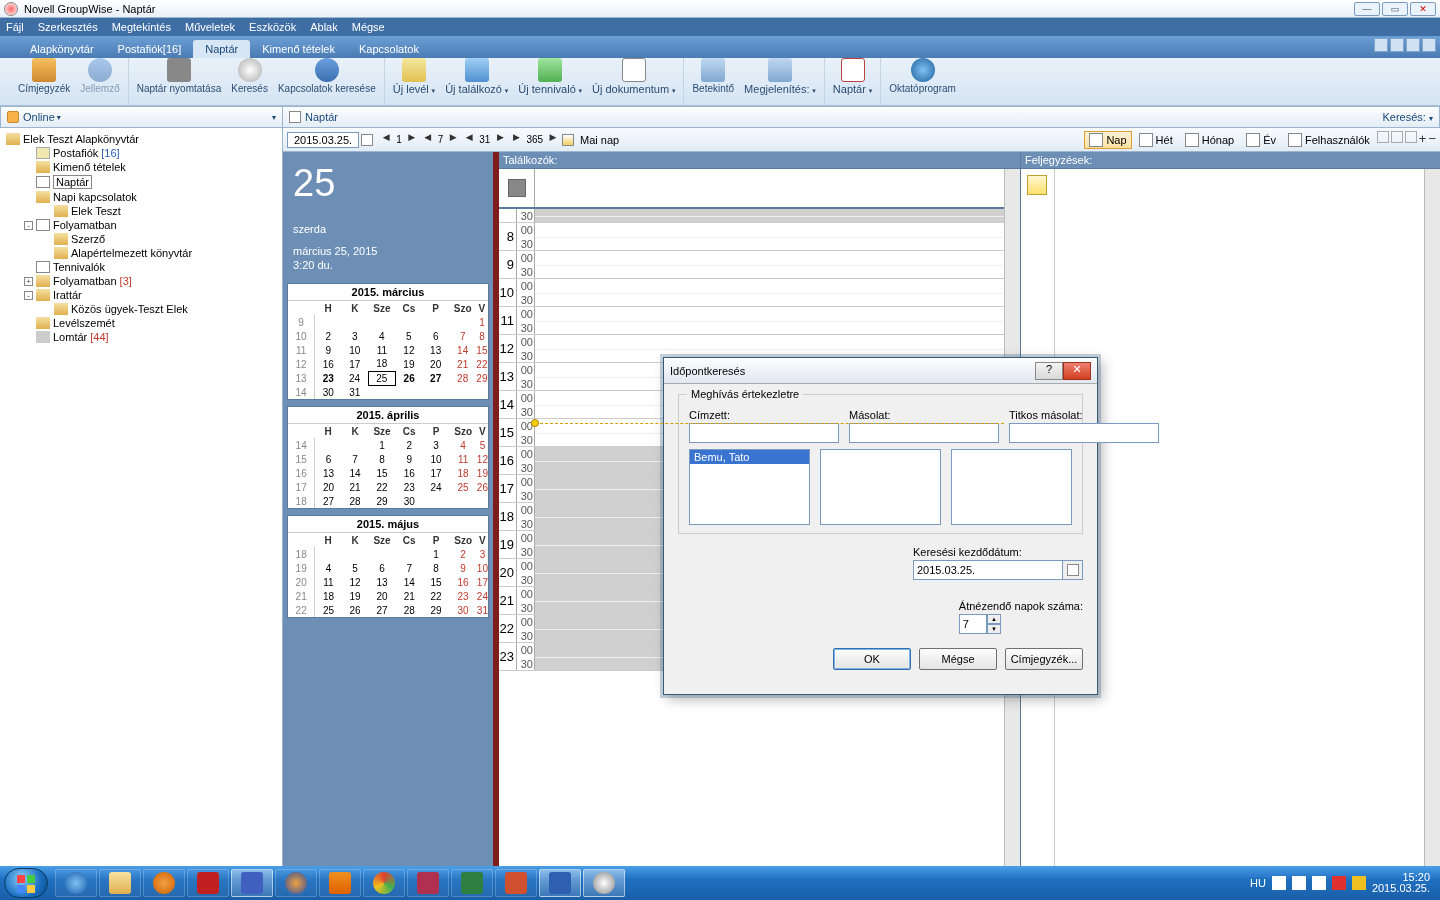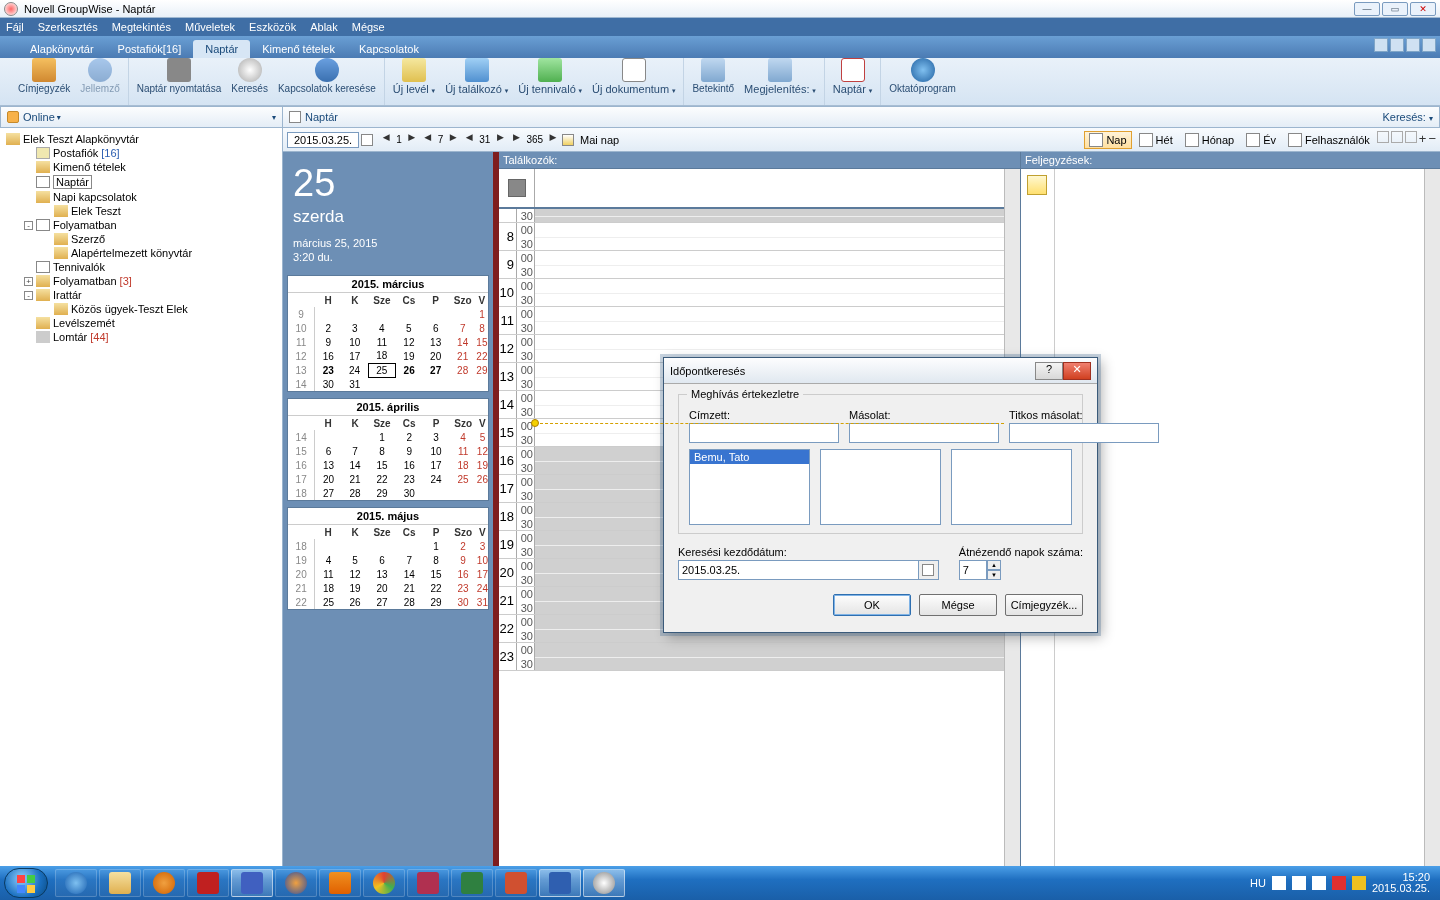"szerda" .bigdate .day { font-size: 17px -> 11px; margin-top: 2px -> 18px }
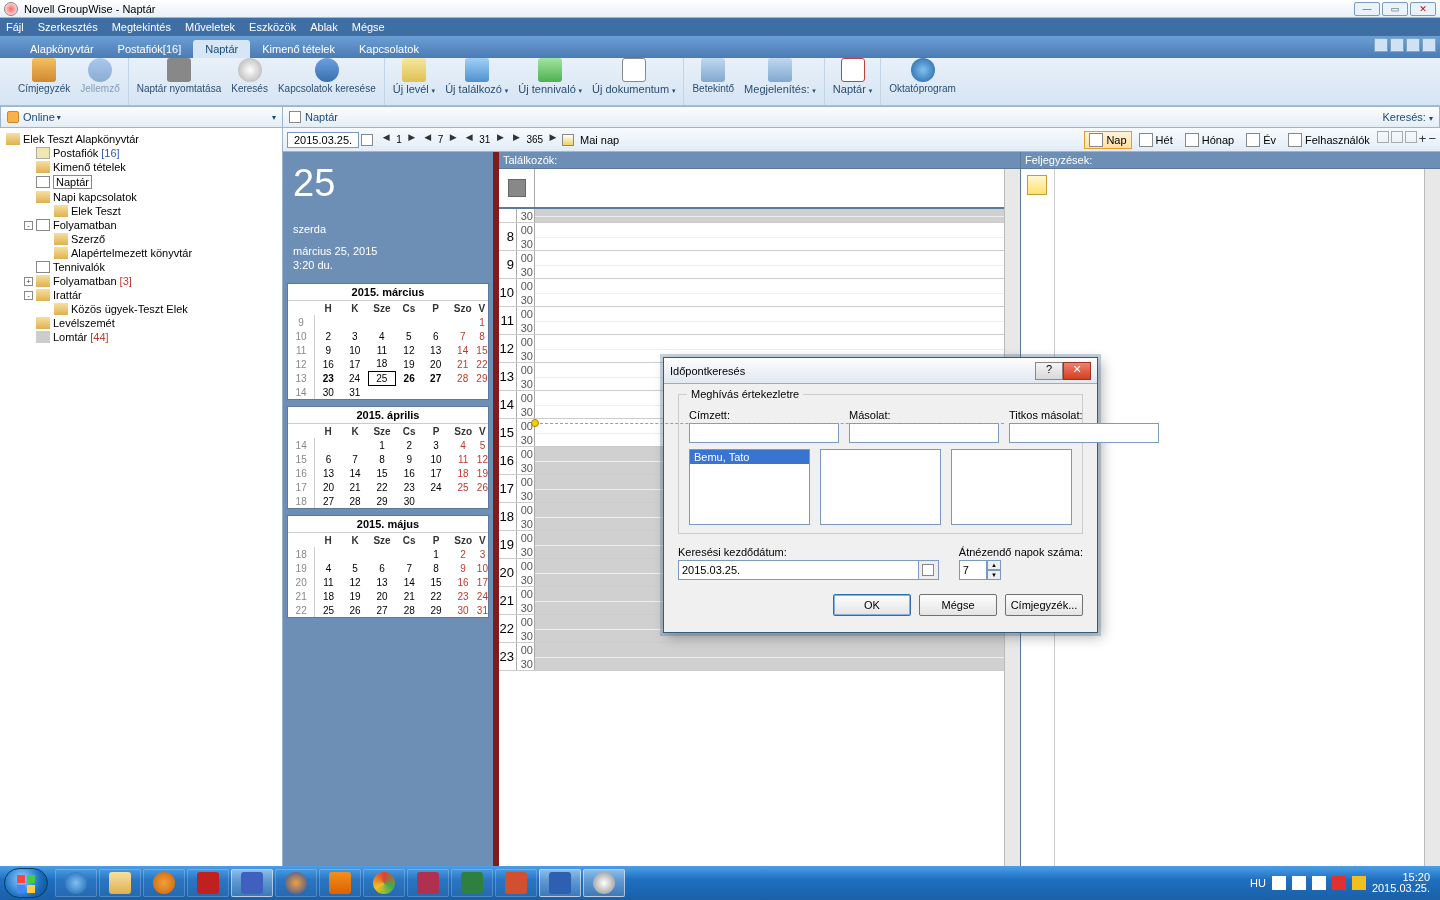"Meghívás értekezletre" .dialog .dbody { padding: 10px 14px 16px -> 10px 14px 24px }
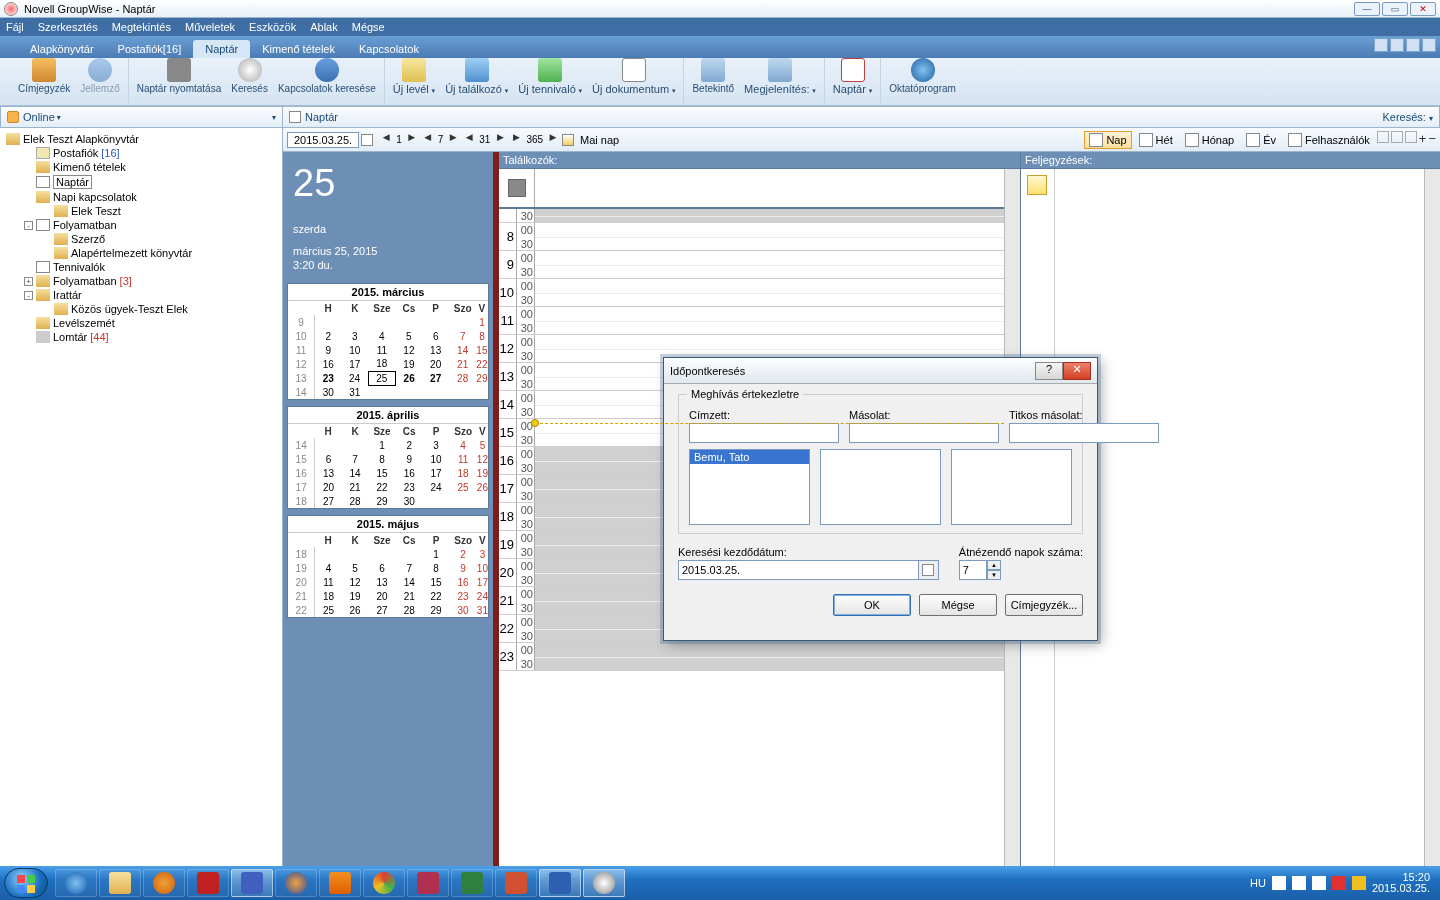"Keresési kezdődátum:" .row2 { flex-direction: none -> column }
